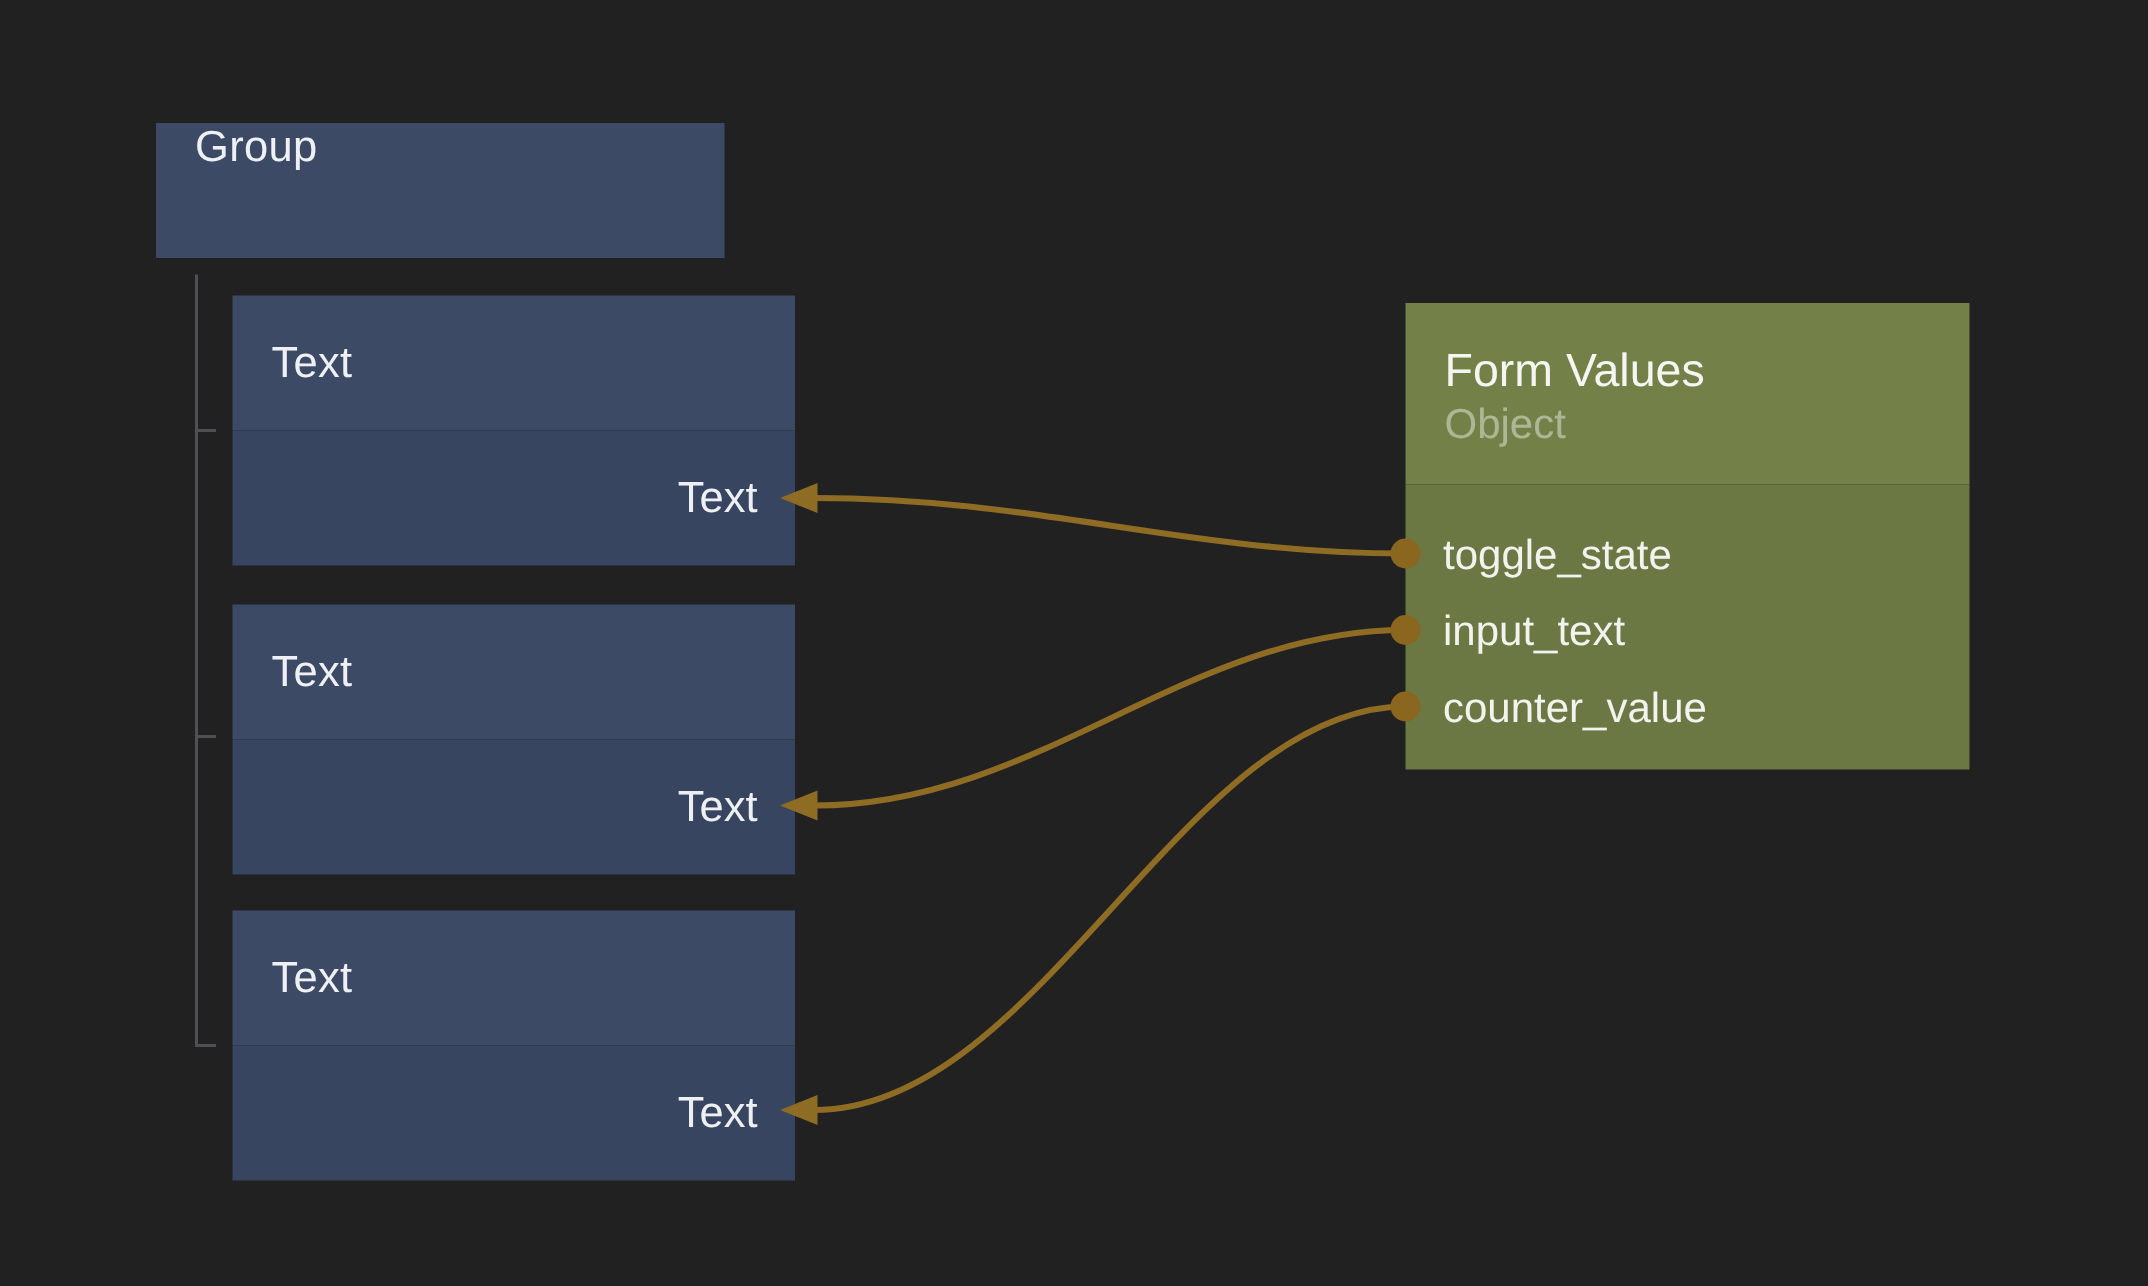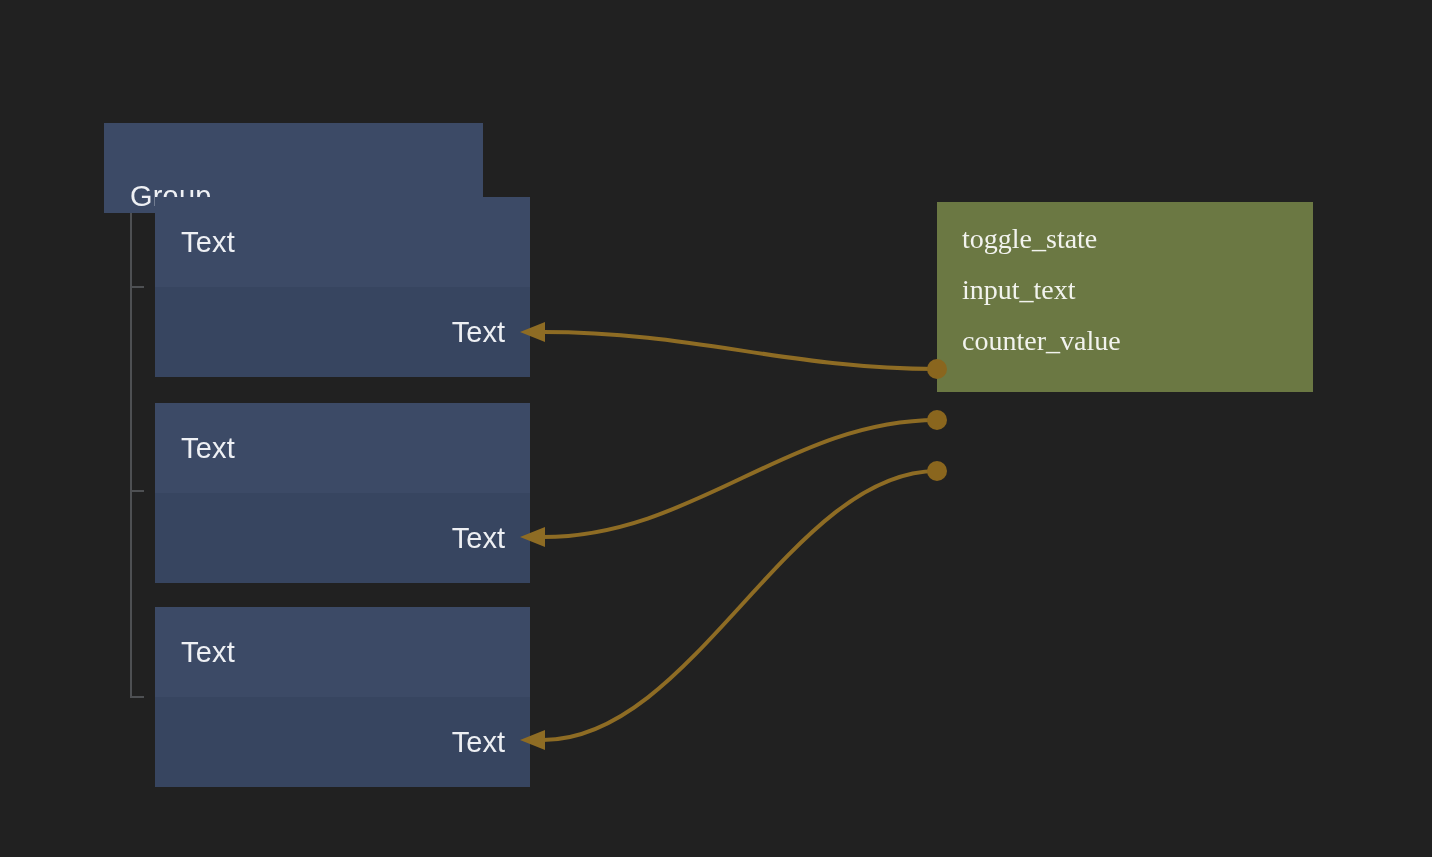"Group" .group-node { align-items: flex-end -> flex-start; margin-top: 41px -> none }
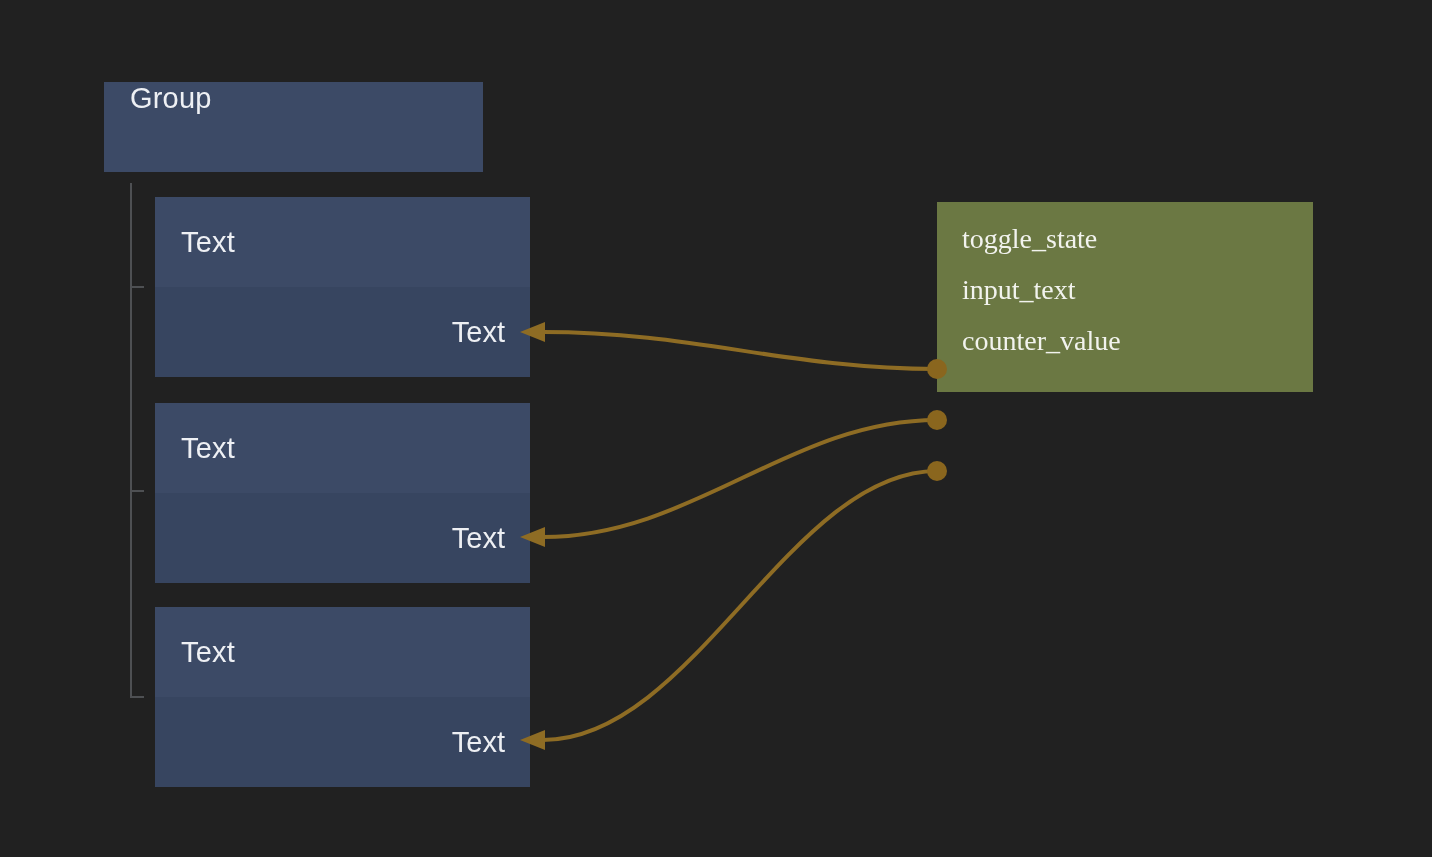"Form Values" div.form-header { html: none -> <div> <div>Form Values</div> <div>Object</div> </div> }
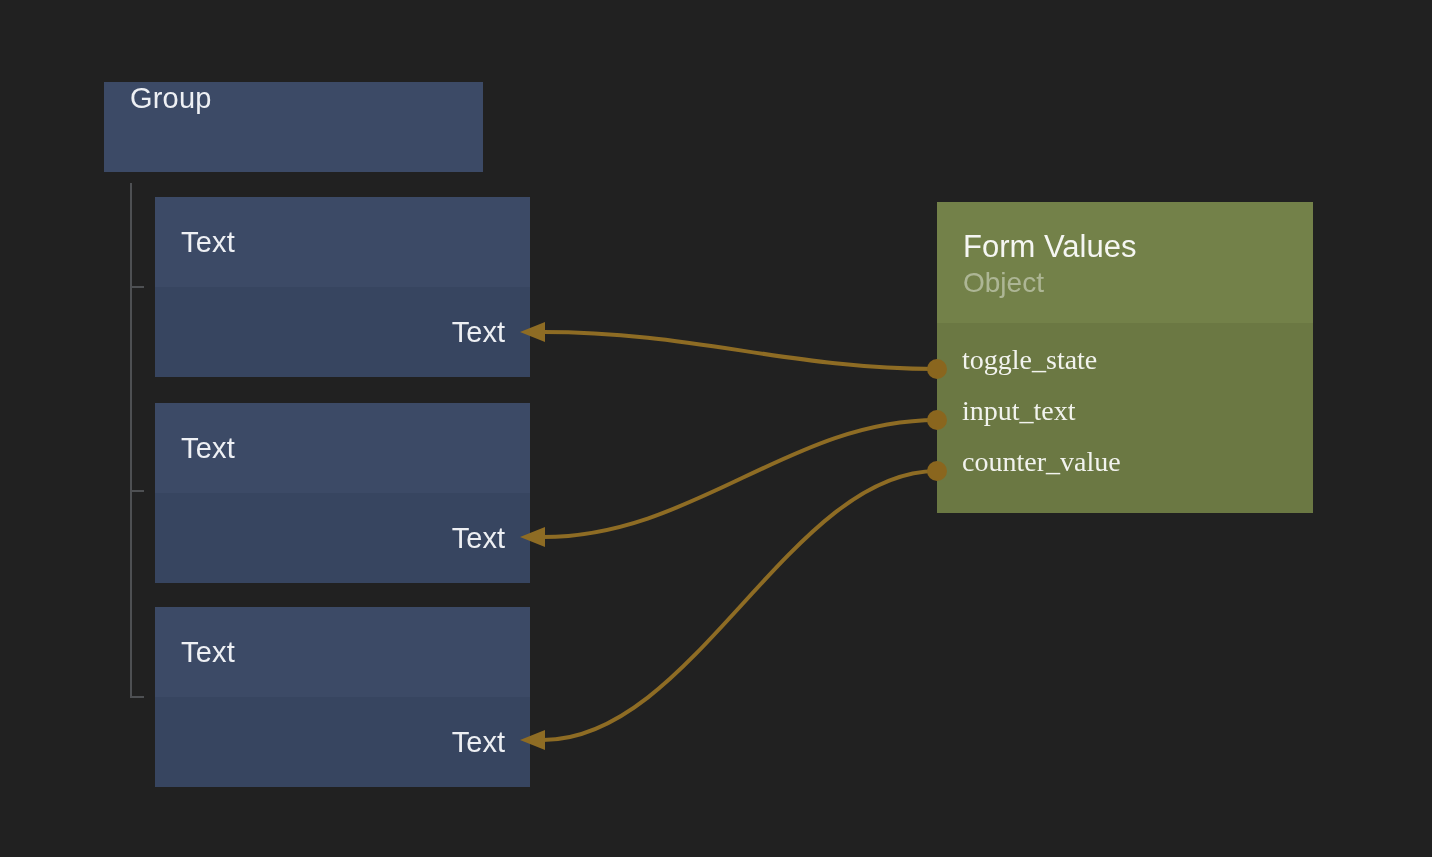"toggle_state" .output-row { align-items: none -> center; font-family: Liberation Serif, serif -> none }
